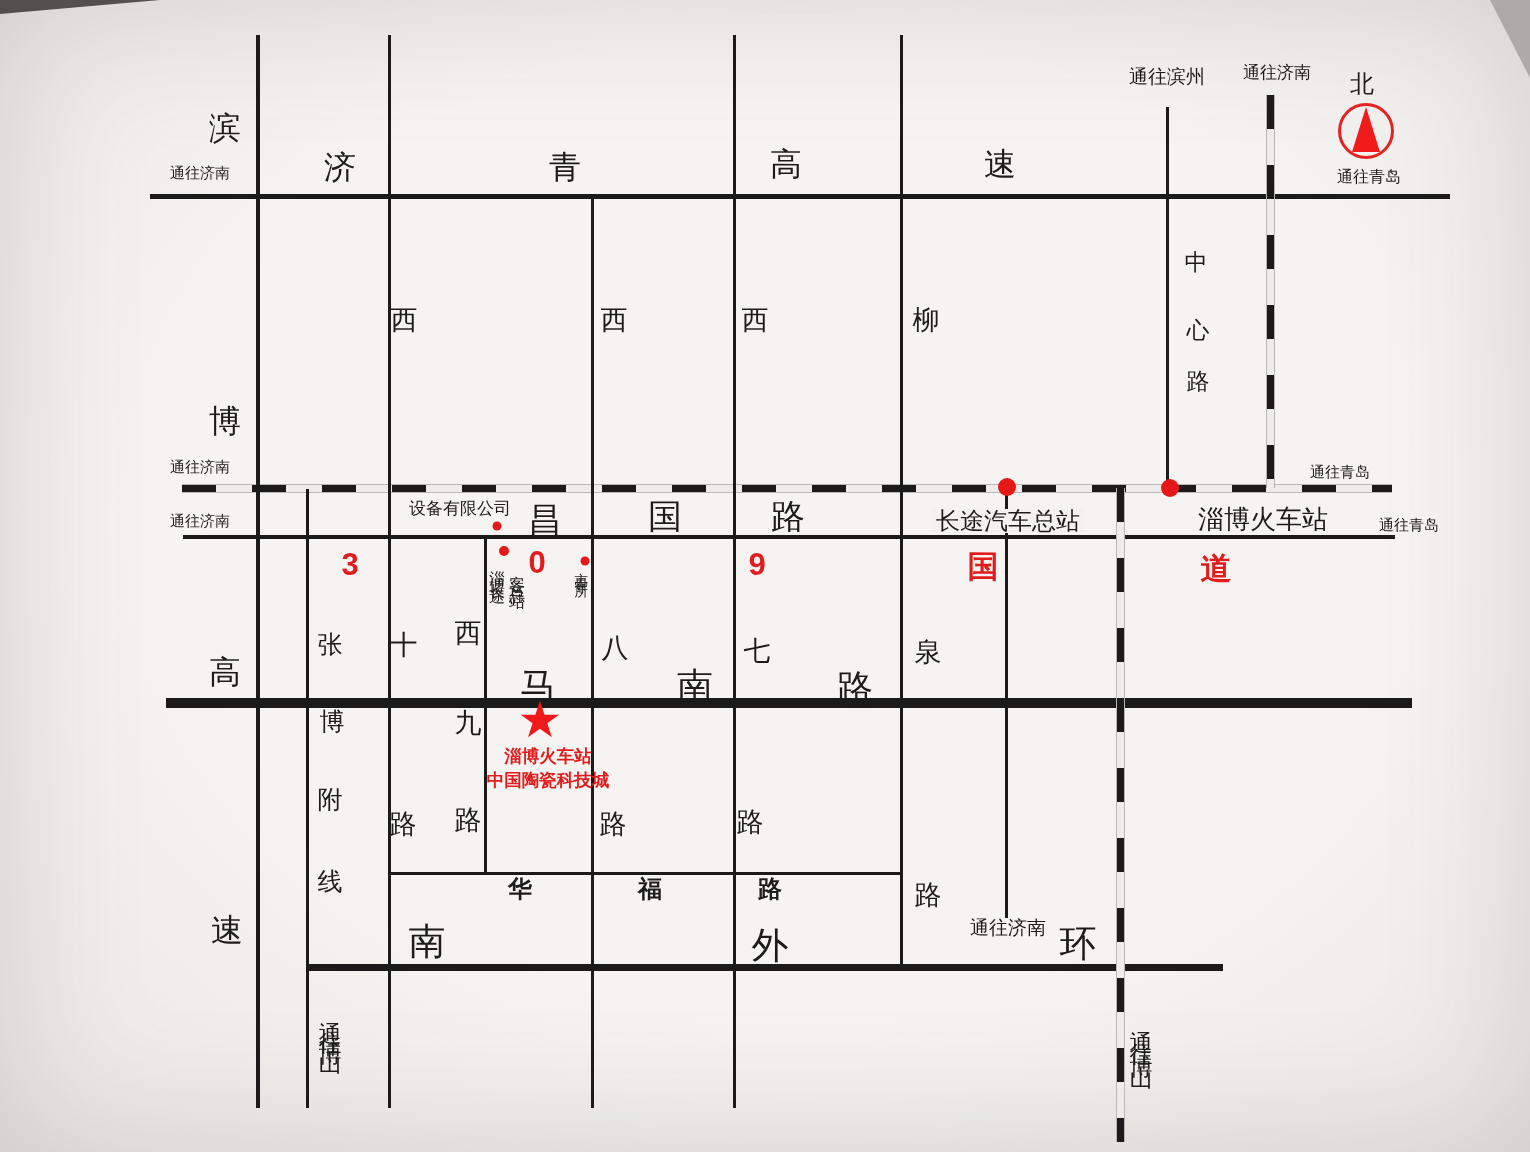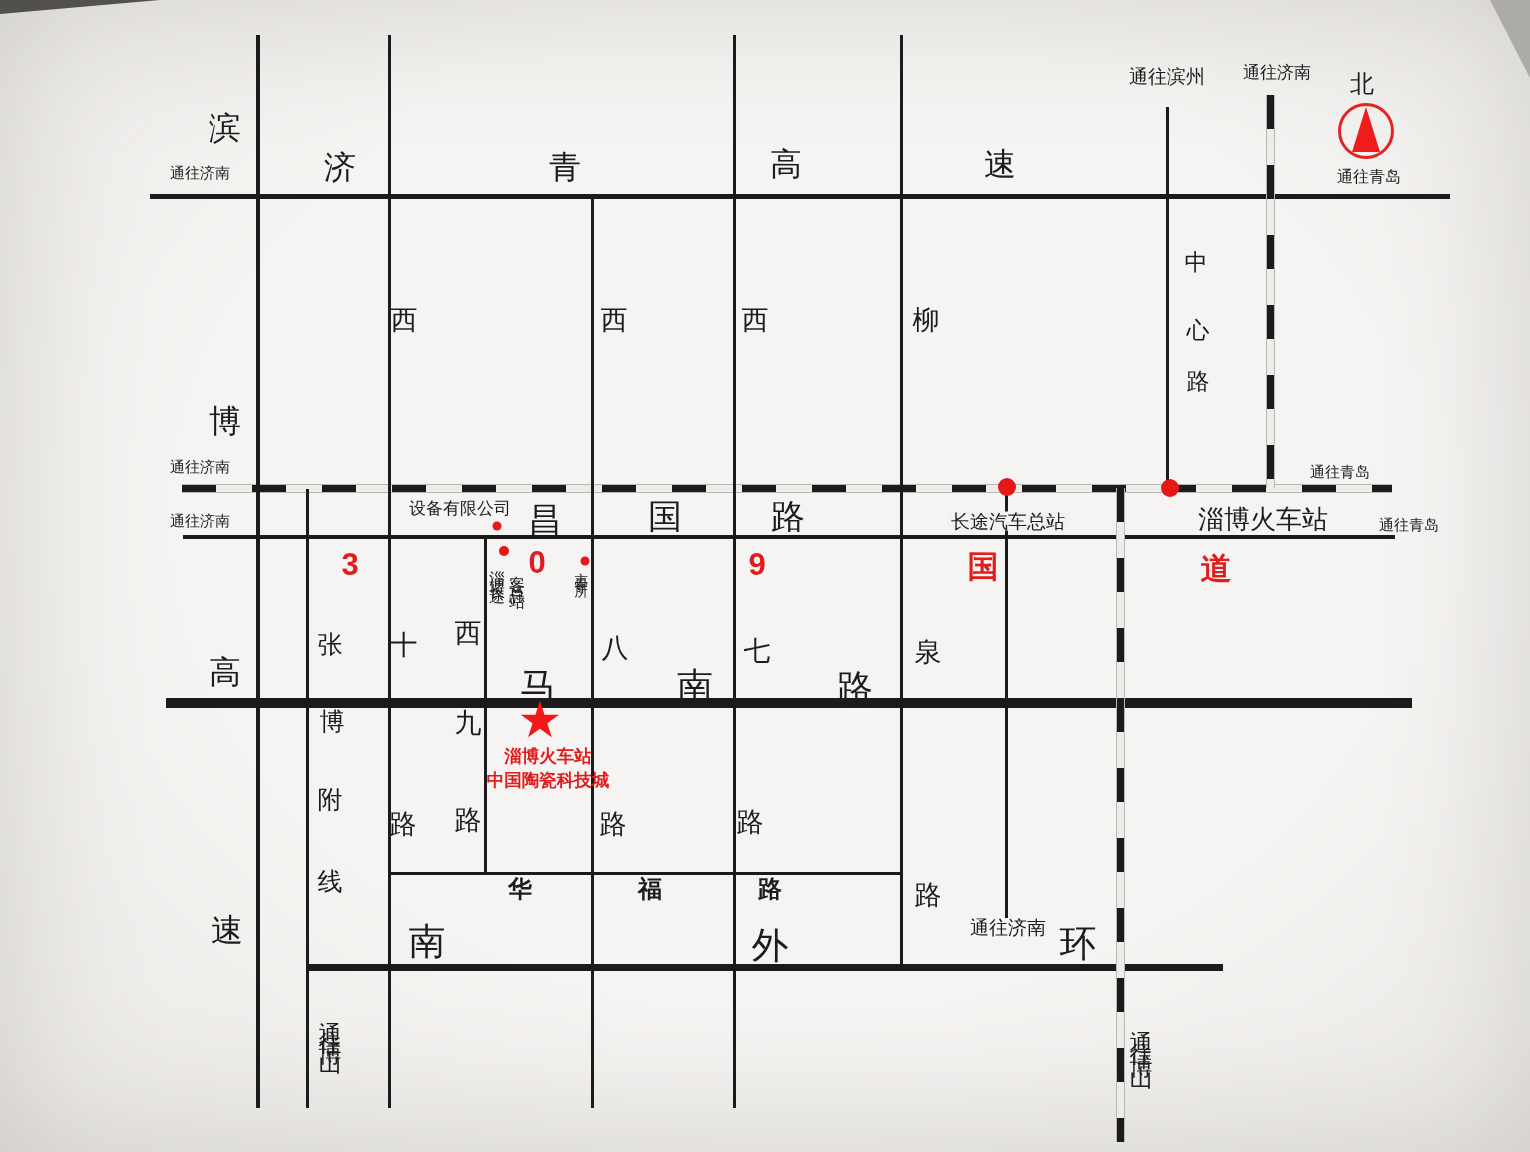"长途汽车总站" div.ch { font-size: 19px -> 24px }
